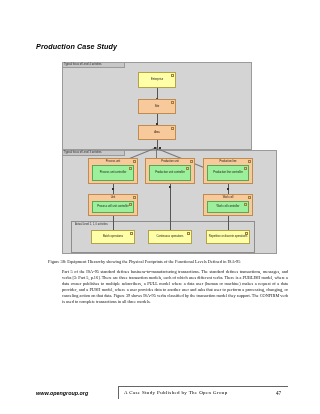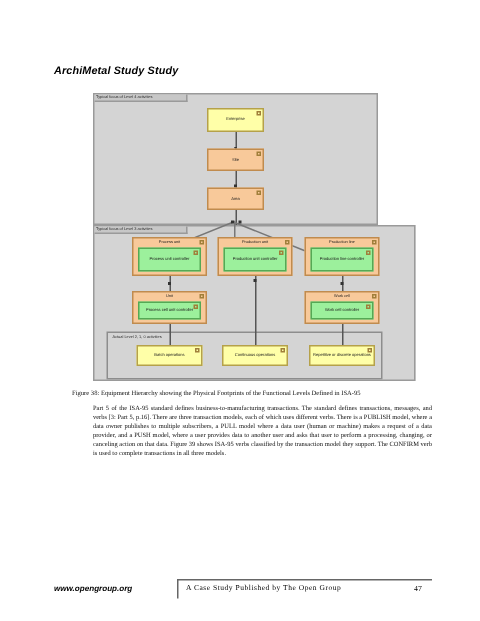"ArchiMetal Study Study" div.page-title { text: ArchiMetal Study -> Production Case }
